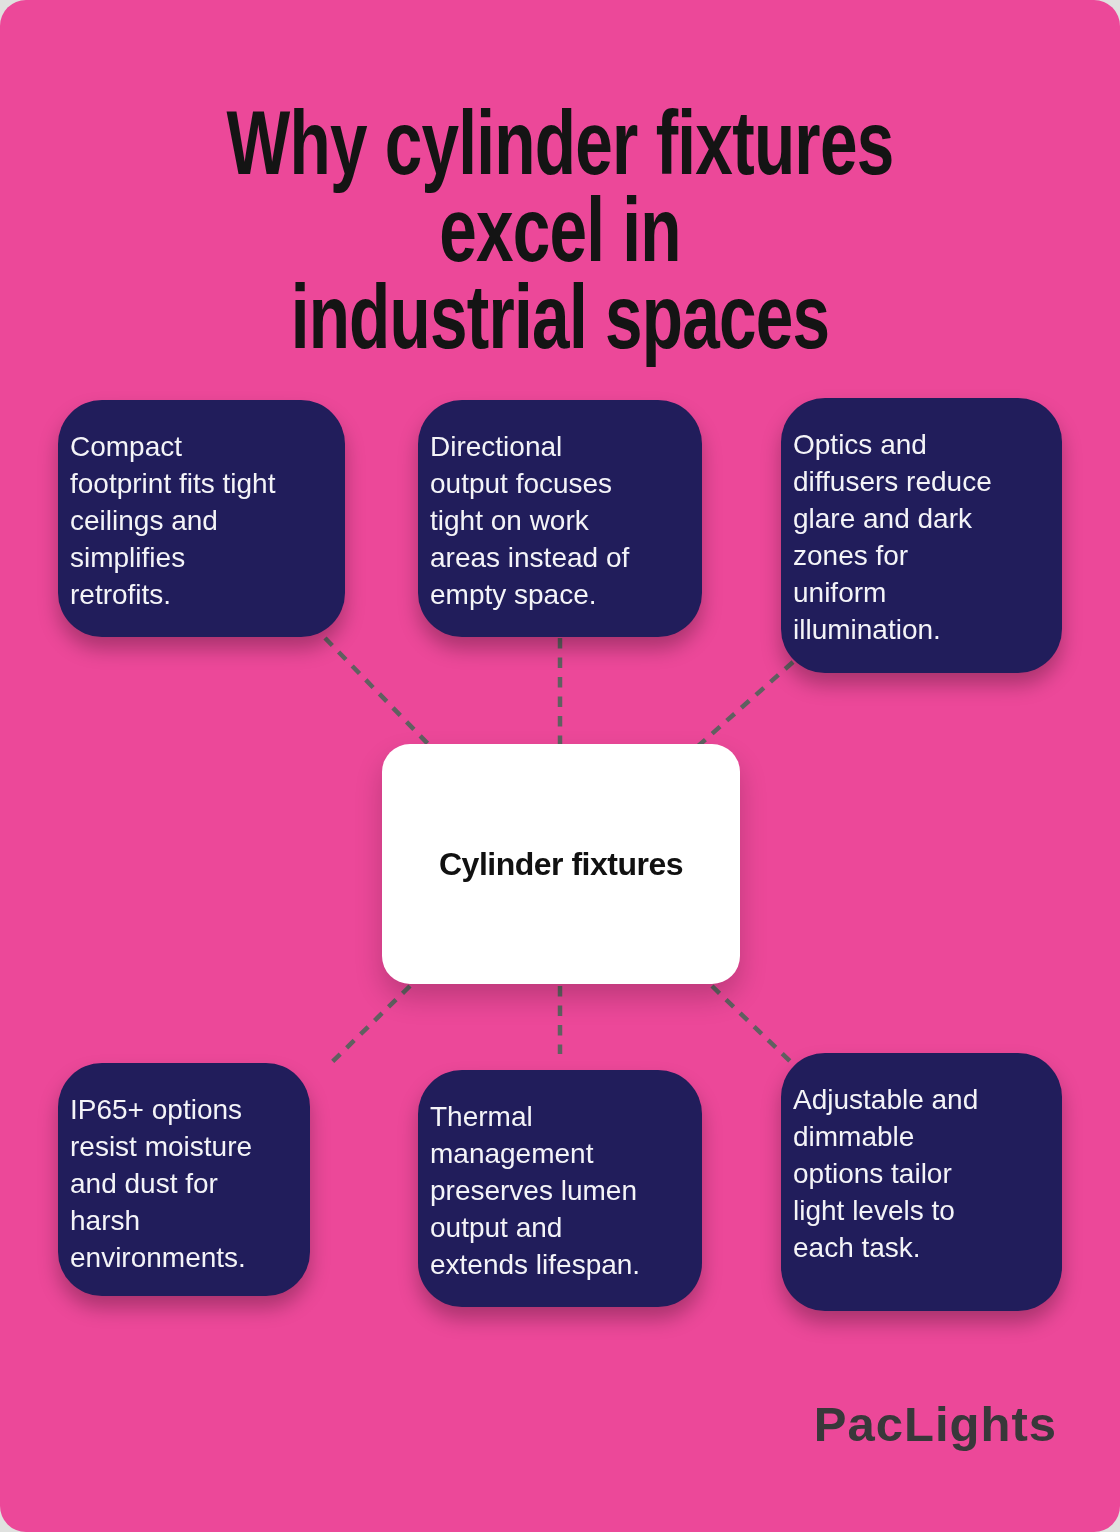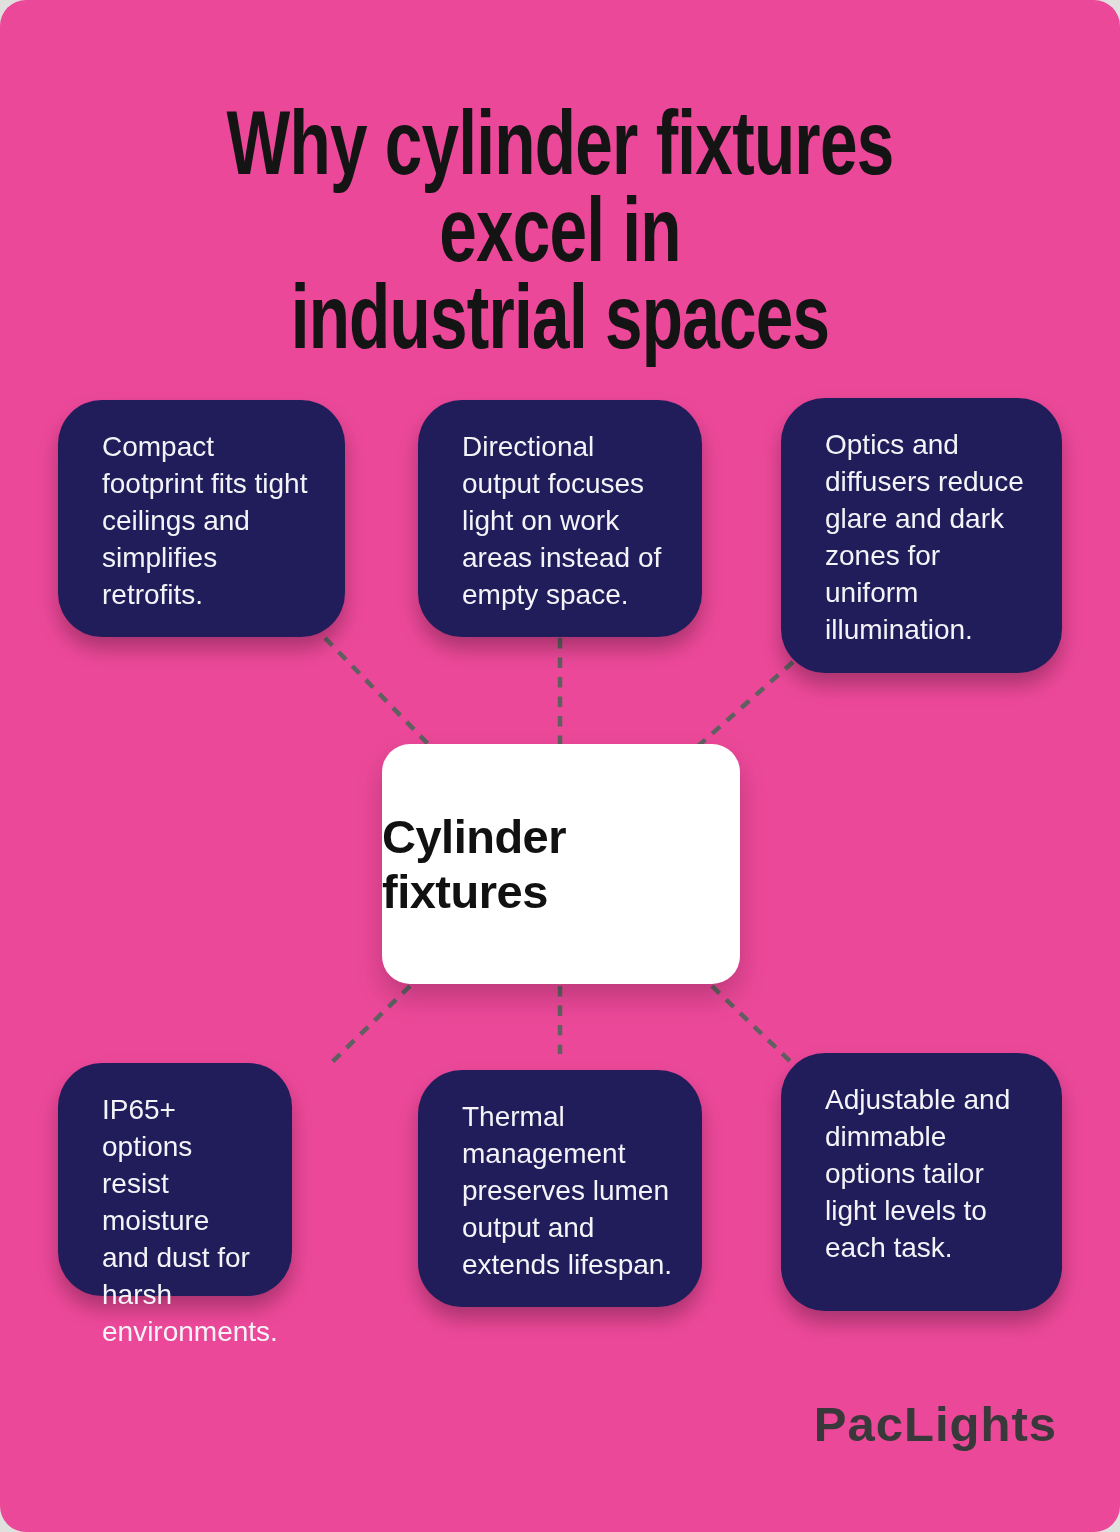"Compact" .node { padding: 28px 26px 0 44px -> 28px 26px 0 12px }
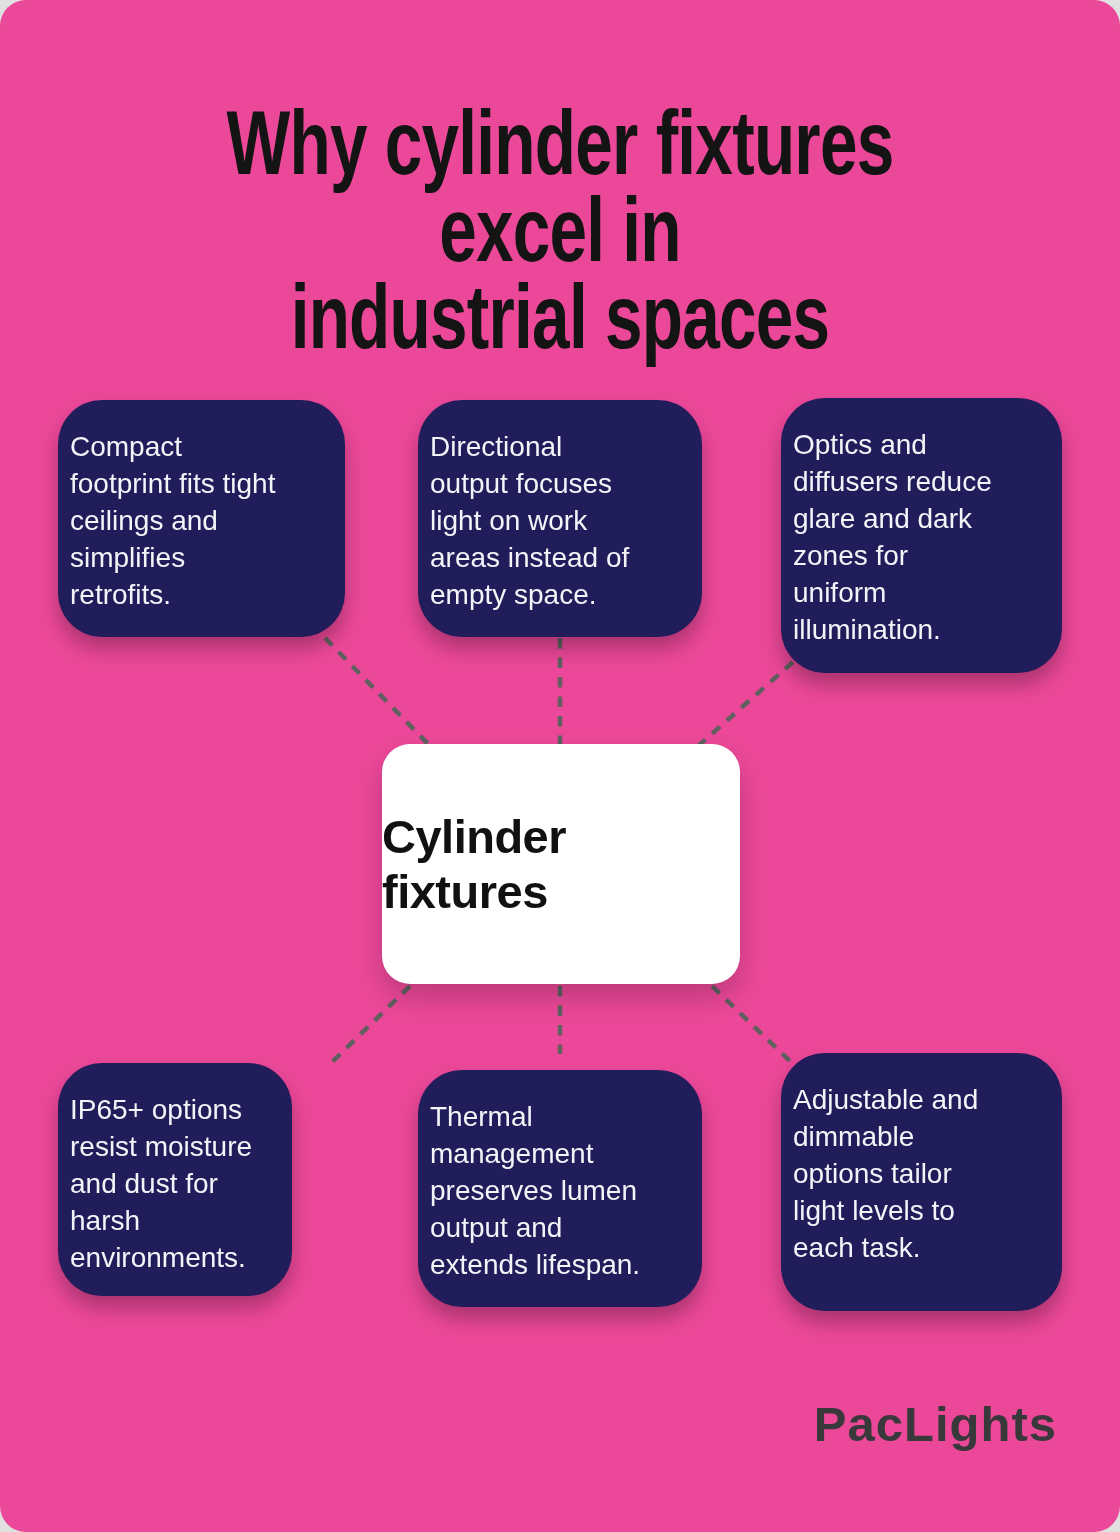"Directional" span { text: light -> tight }
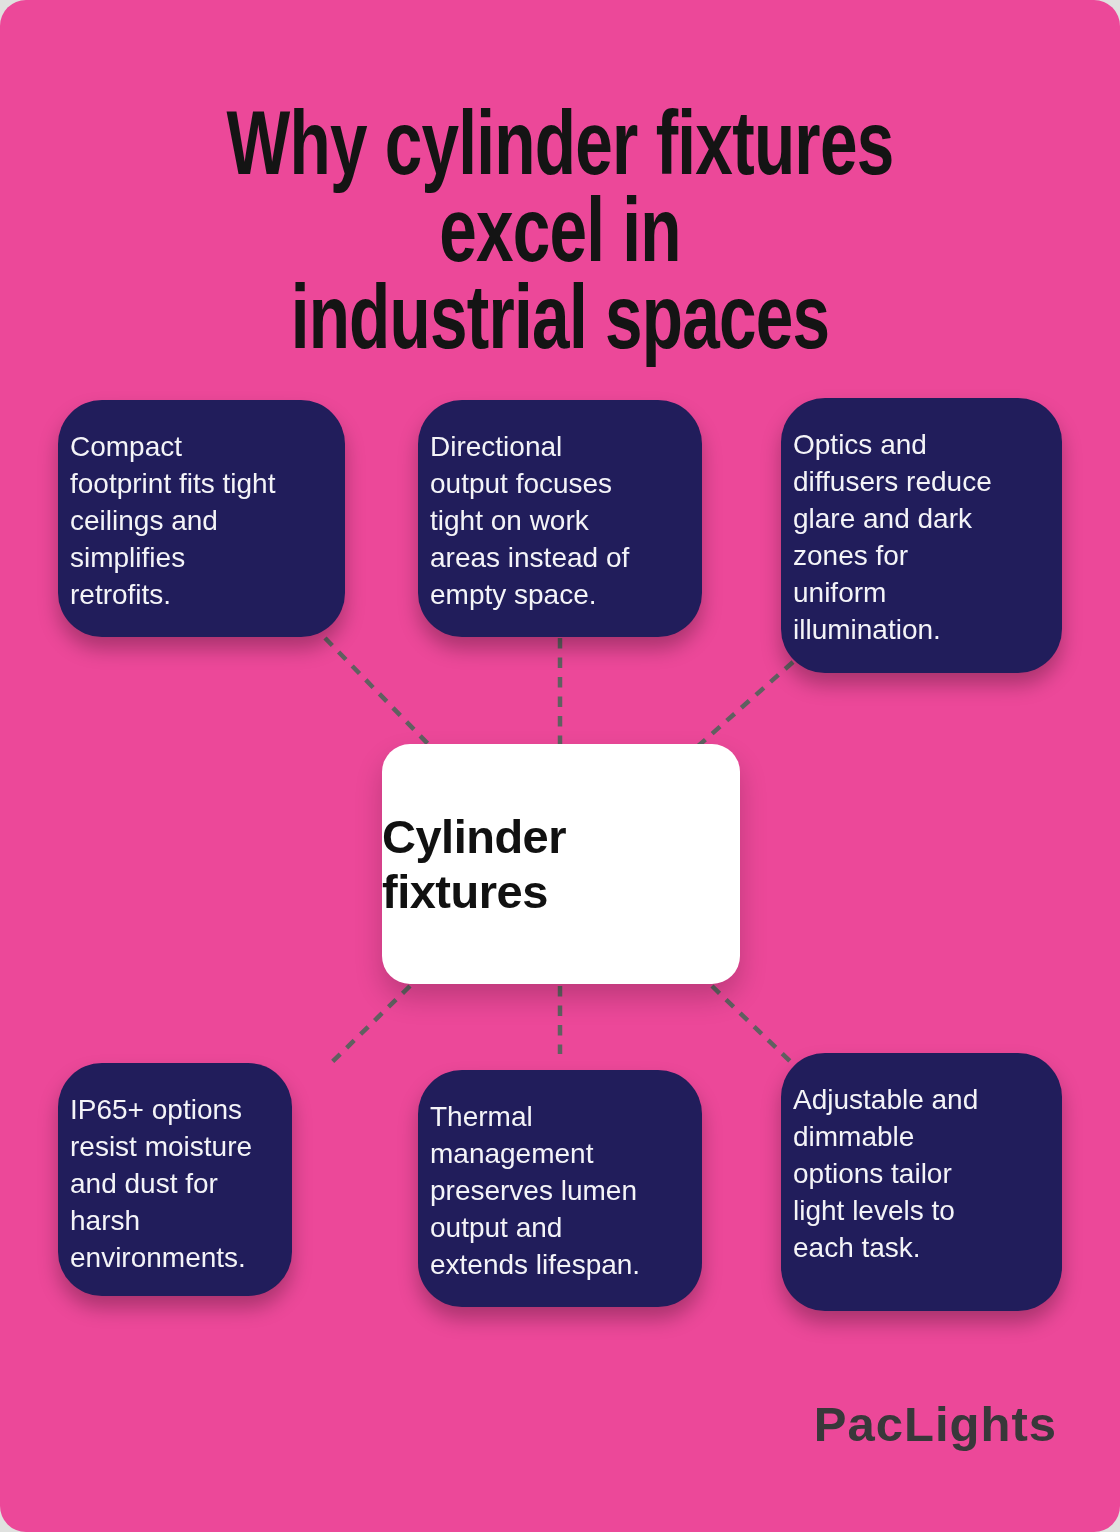"Cylinder fixtures" .center-node span { font-size: 47px -> 32px }
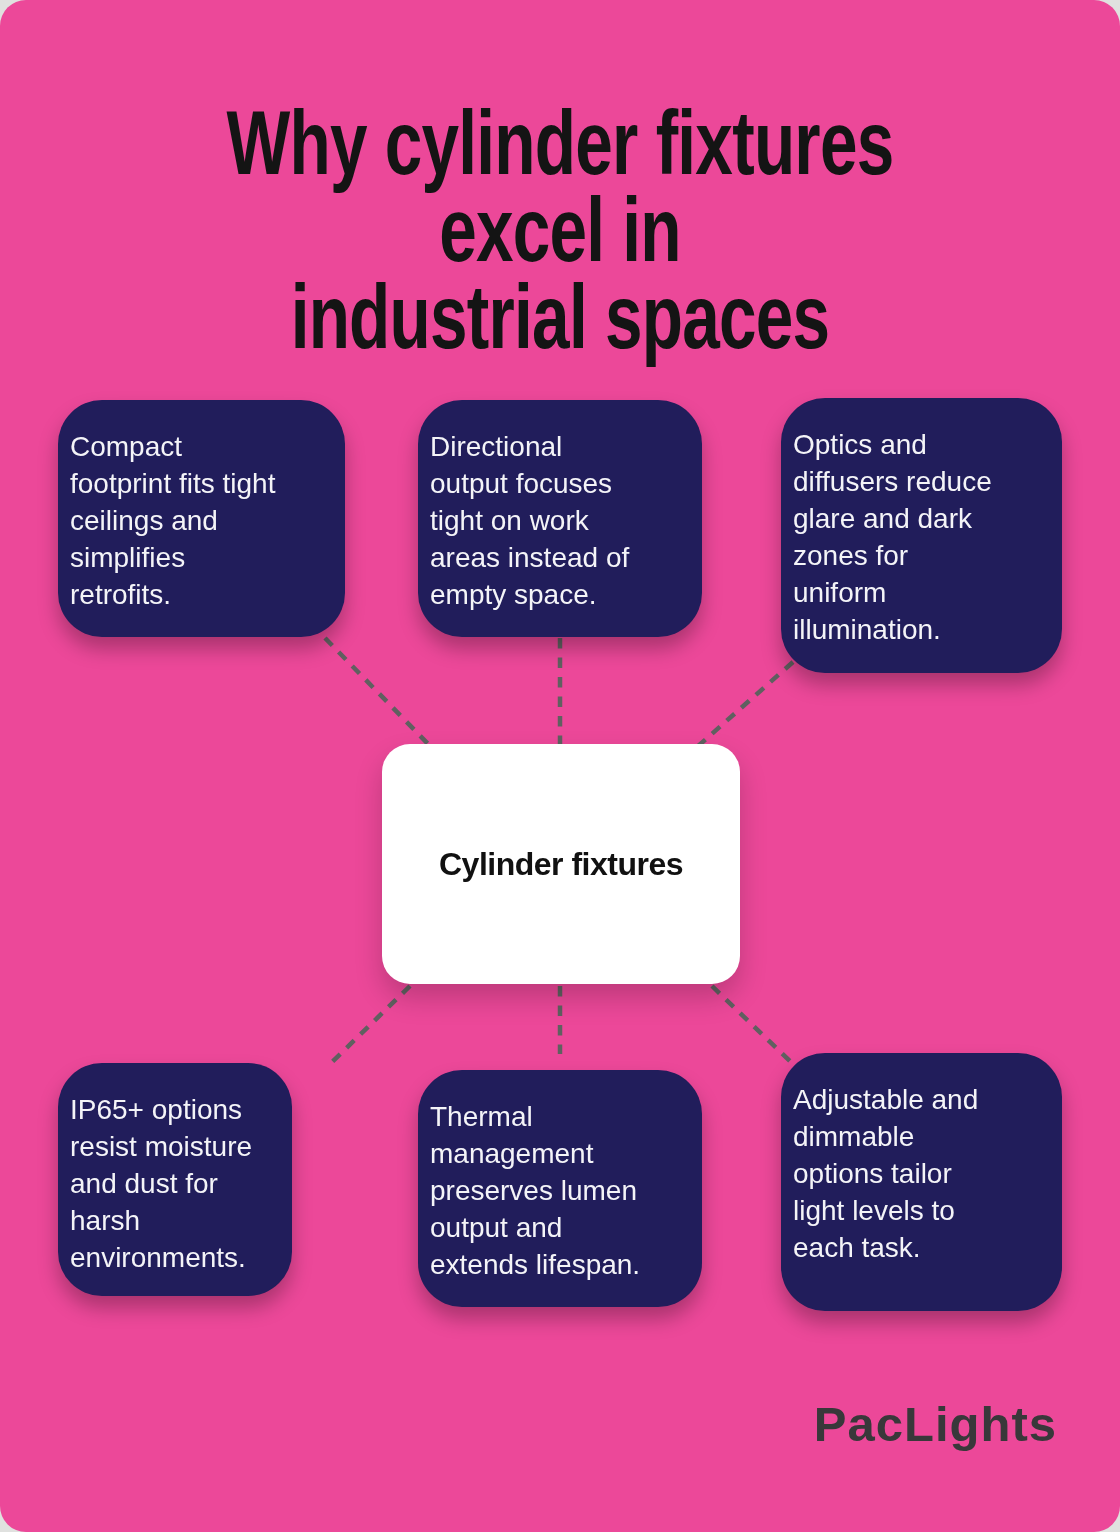"IP65+ options" .node-bl { width: 234px -> 252px }
